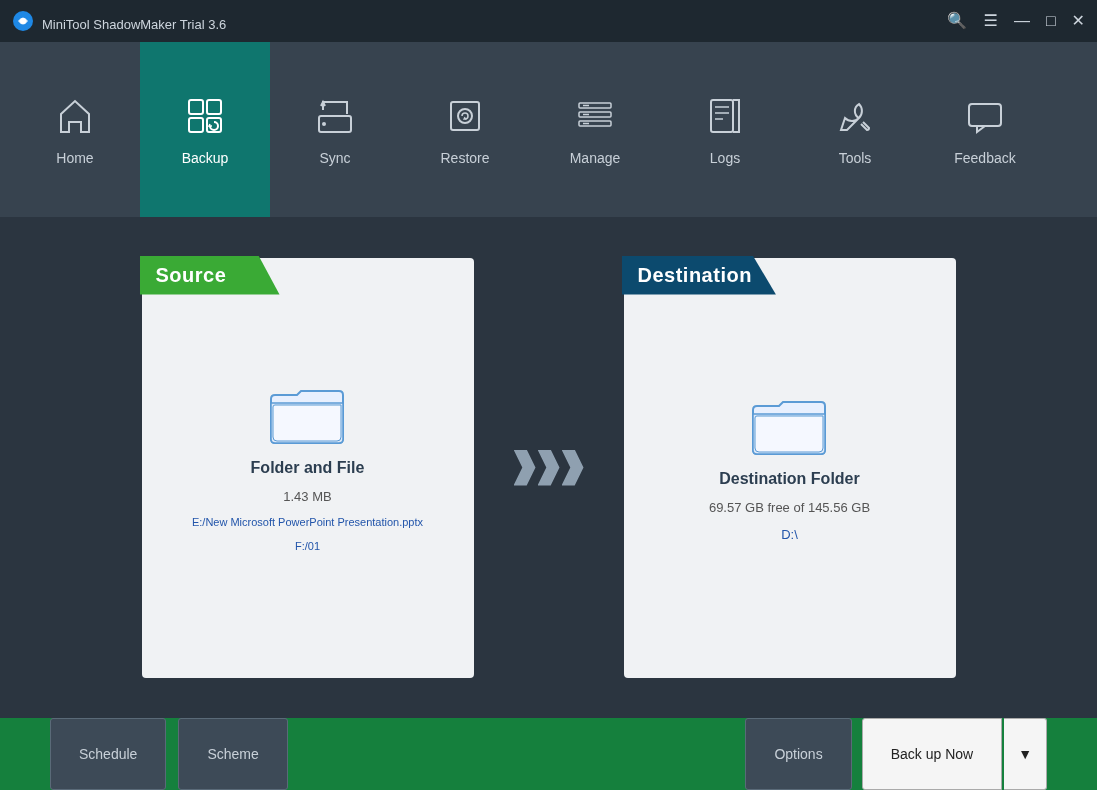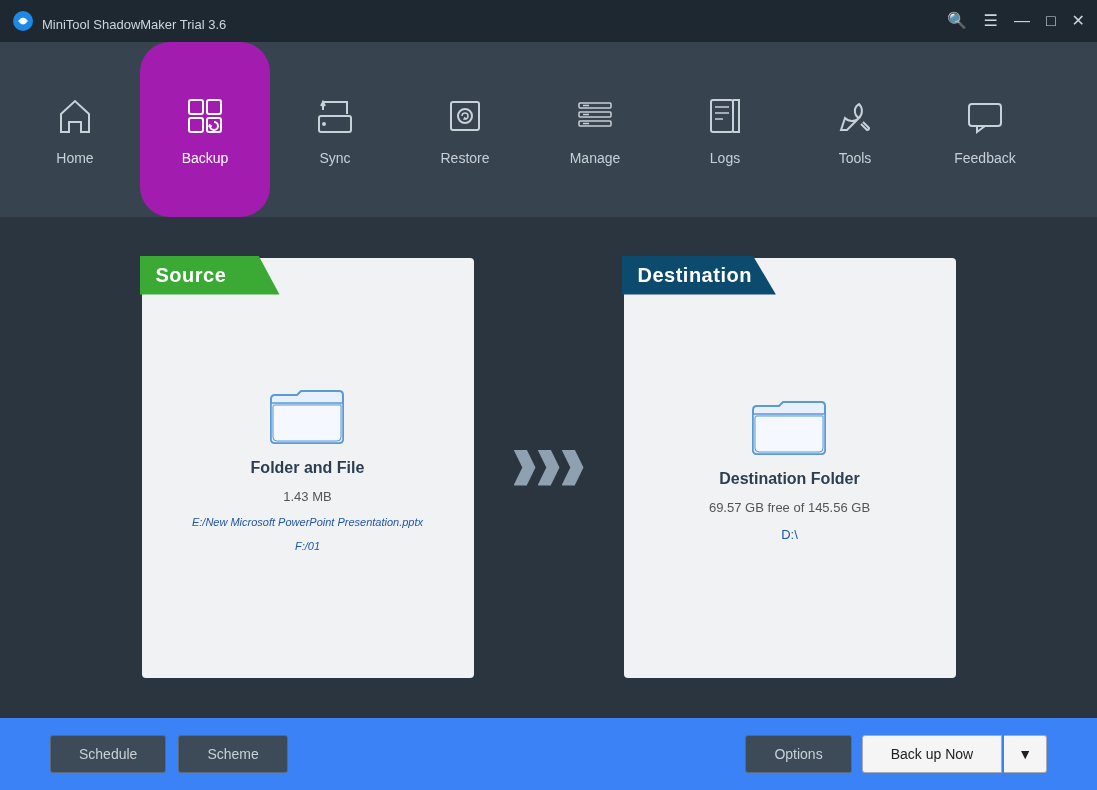"Backup" .nav-item.active { background: #a21caf -> #0f766e; border-radius: 30px -> none }
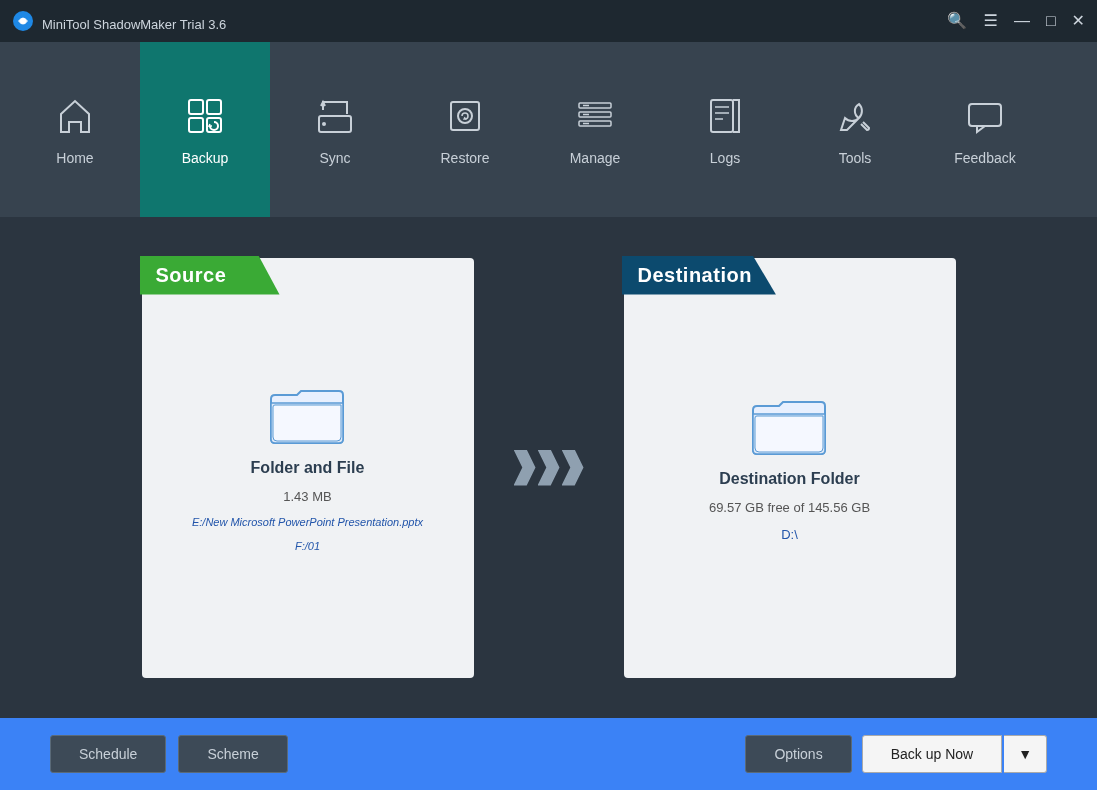"E:/New Microsoft PowerPoint" .card-path { font-style: italic -> none }
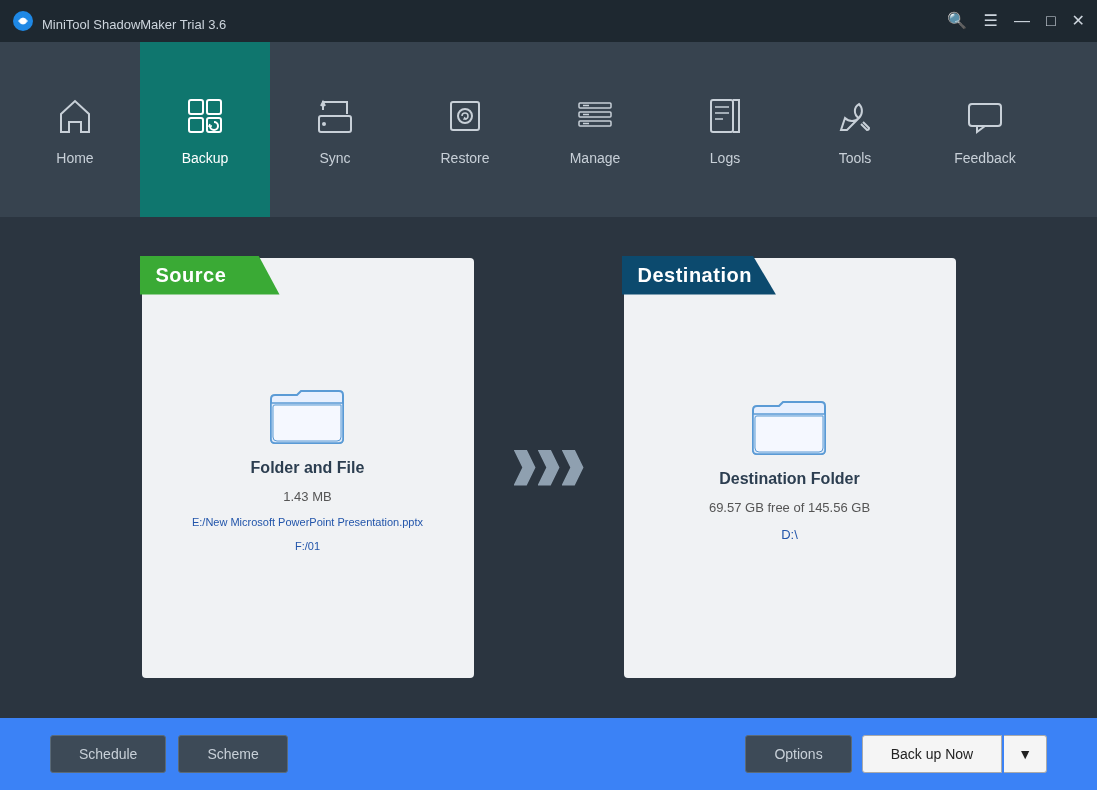"Schedule" .bottom-bar { align-items: center -> none; background: #3b82f6 -> #15803d }
